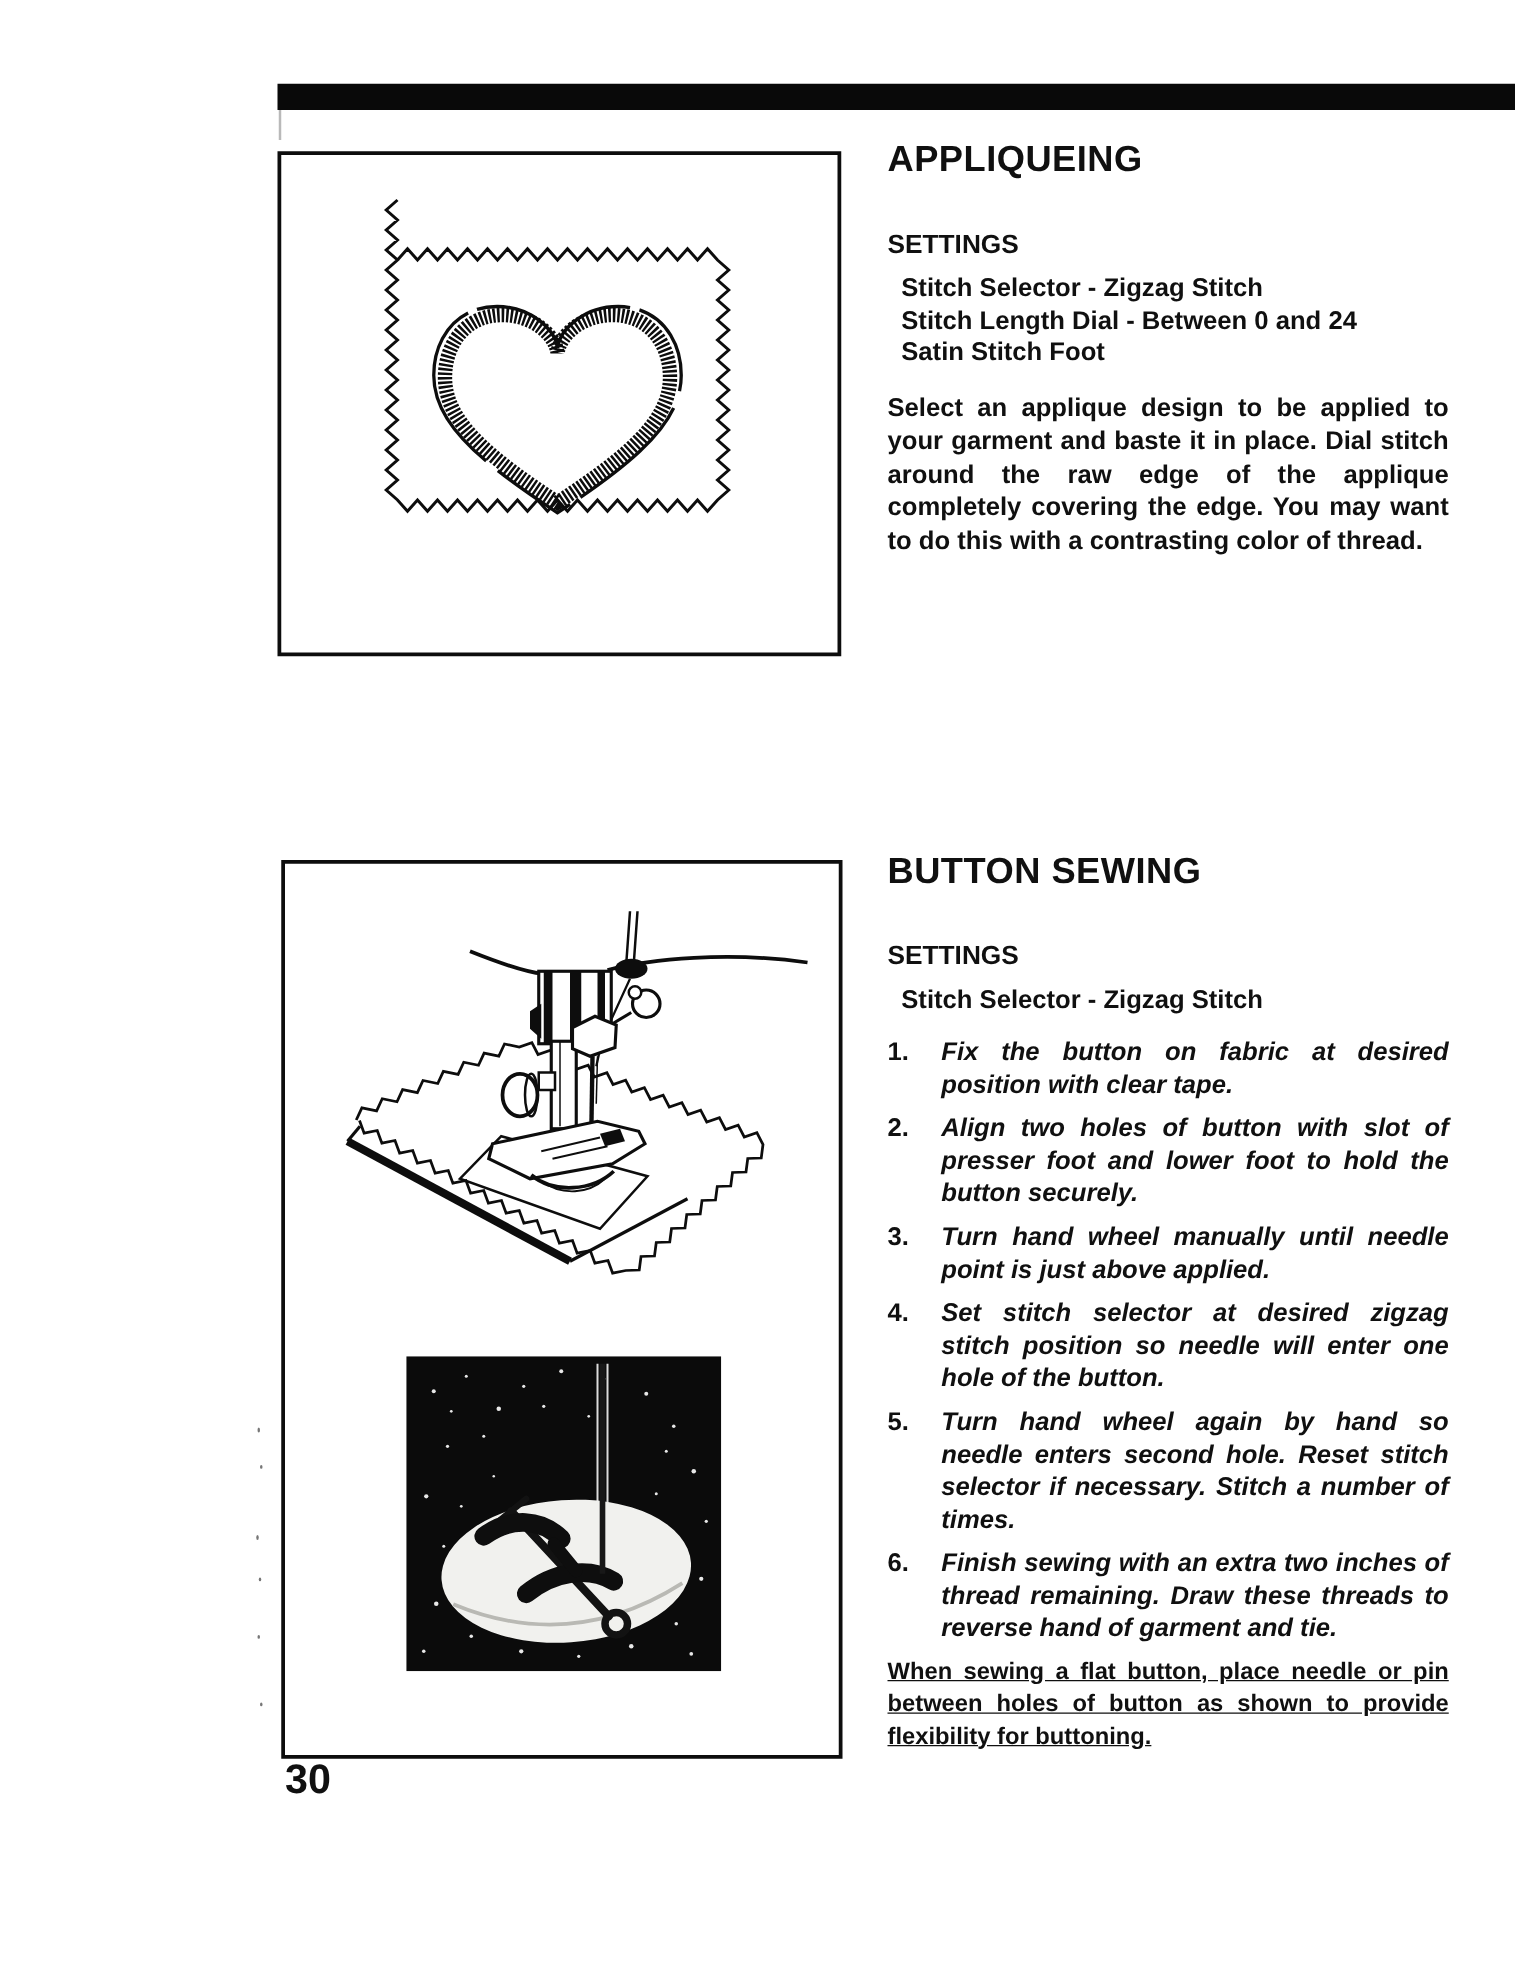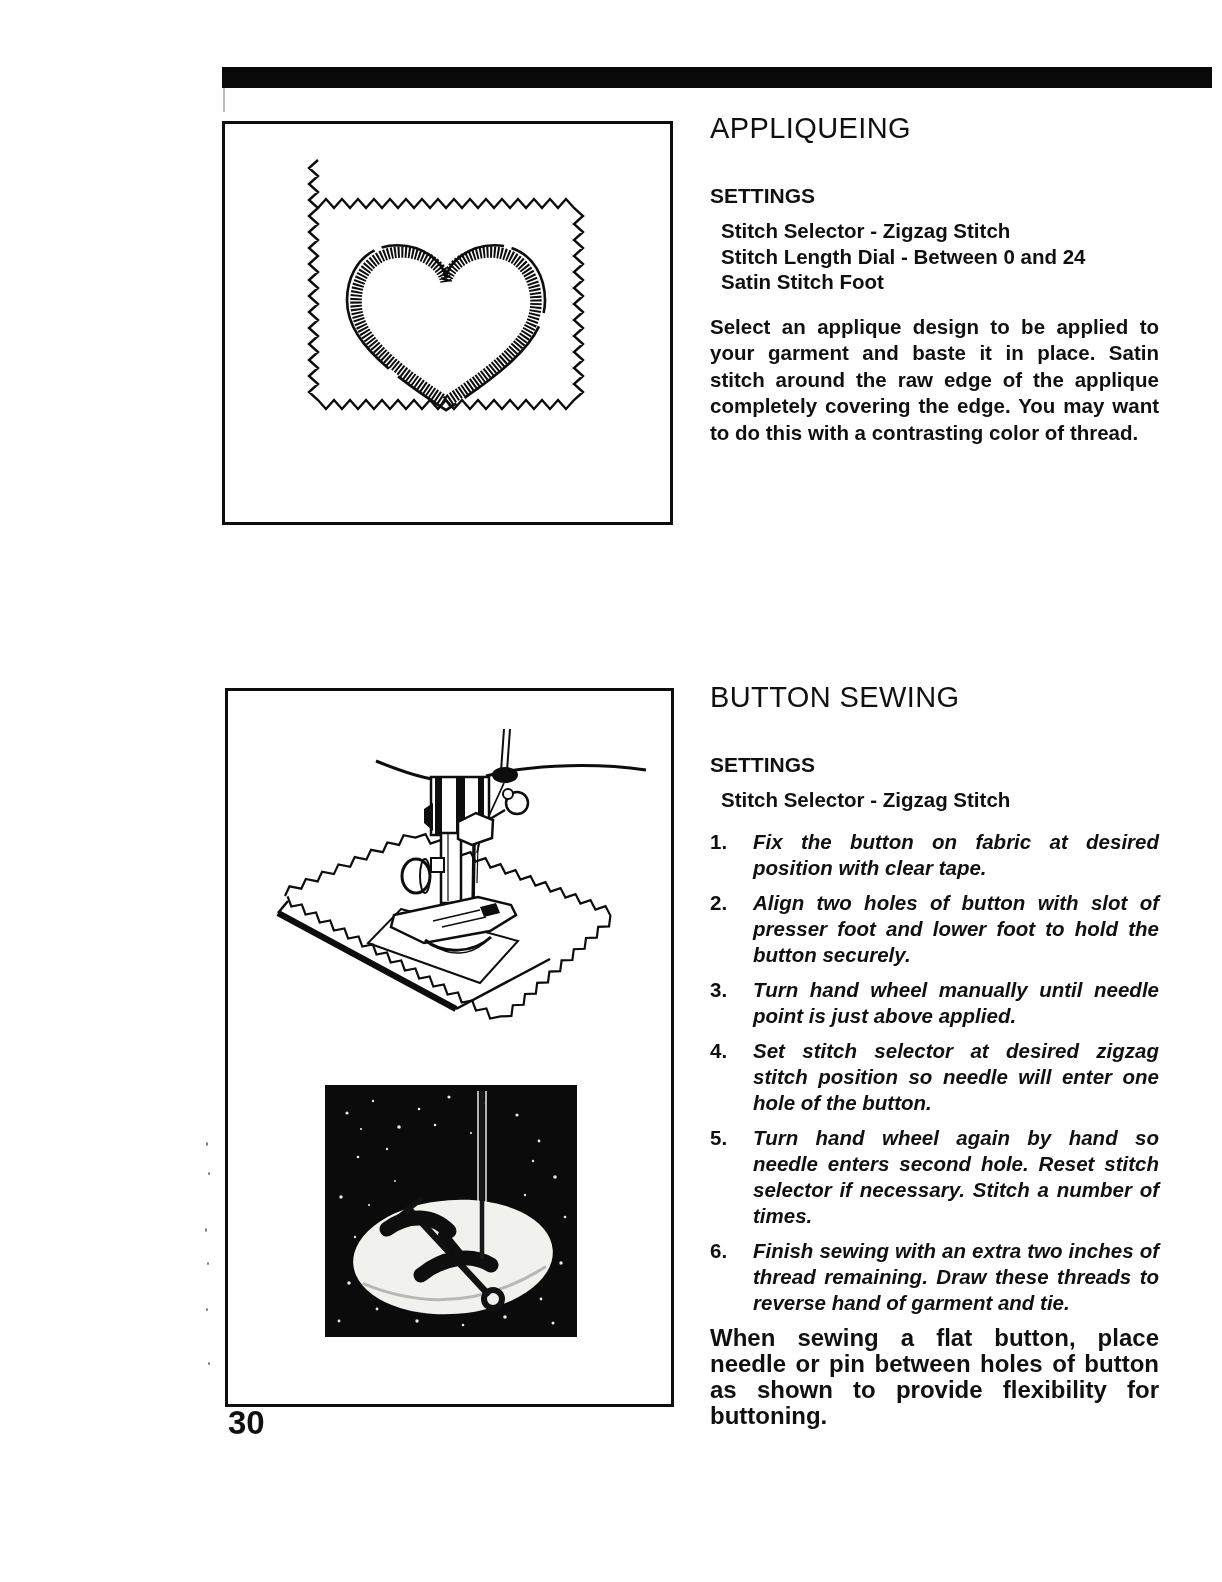"APPLIQUEING" .sec-title { font-weight: 400 -> 700 }
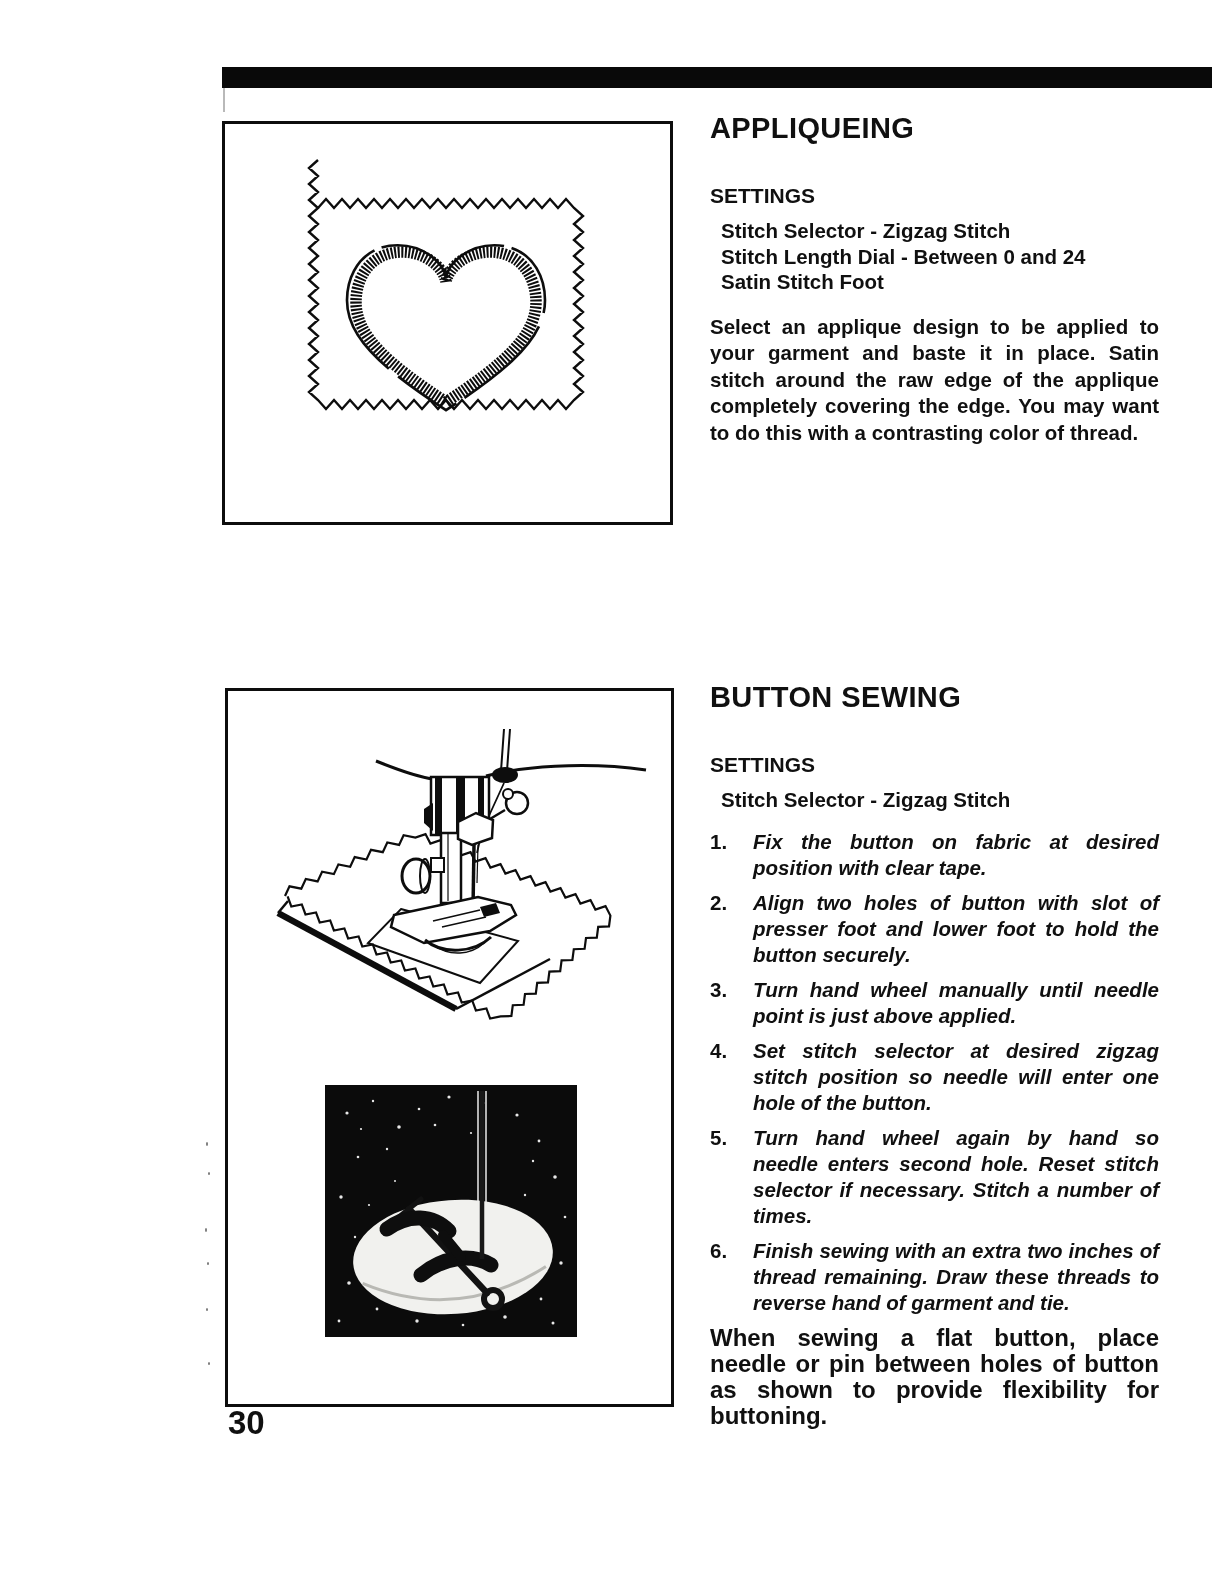"Select an applique design to" p.body-par { text: Satin -> Dial }
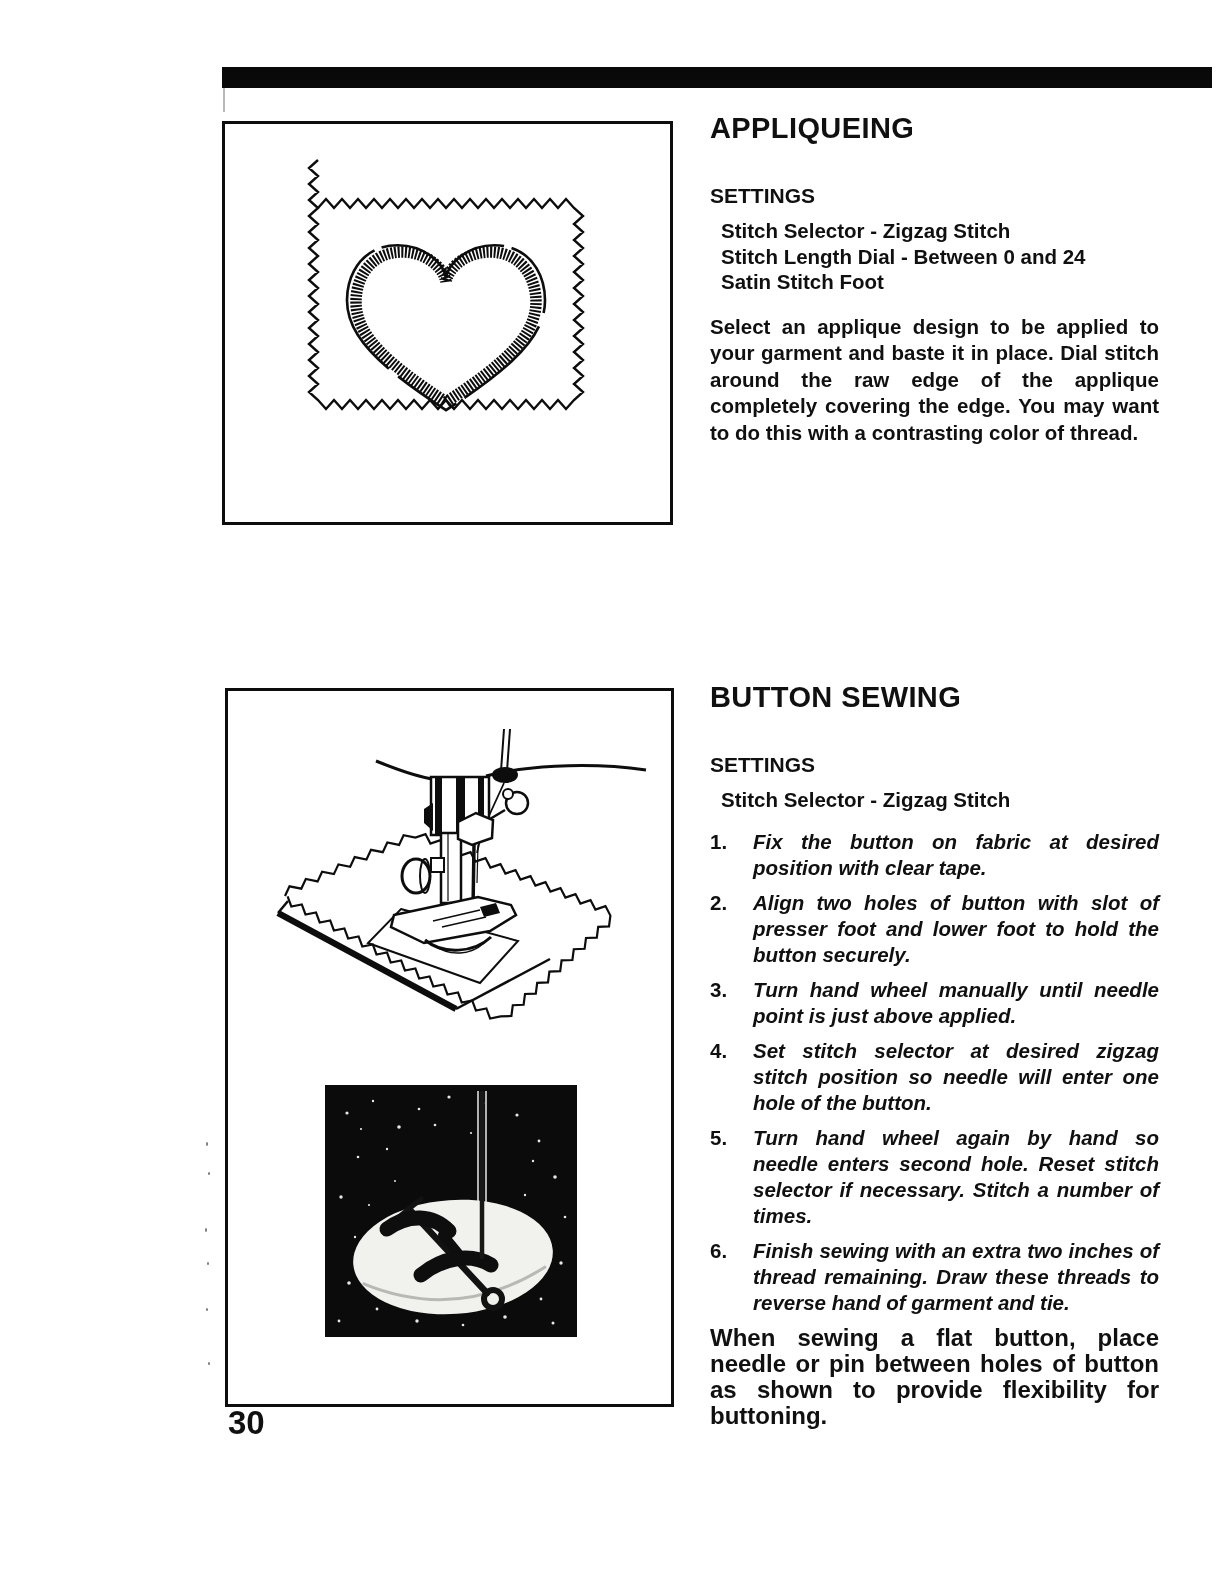"When sewing a flat button," .footer-par { font-size: 24px -> 19px; text-decoration: none -> underline }
